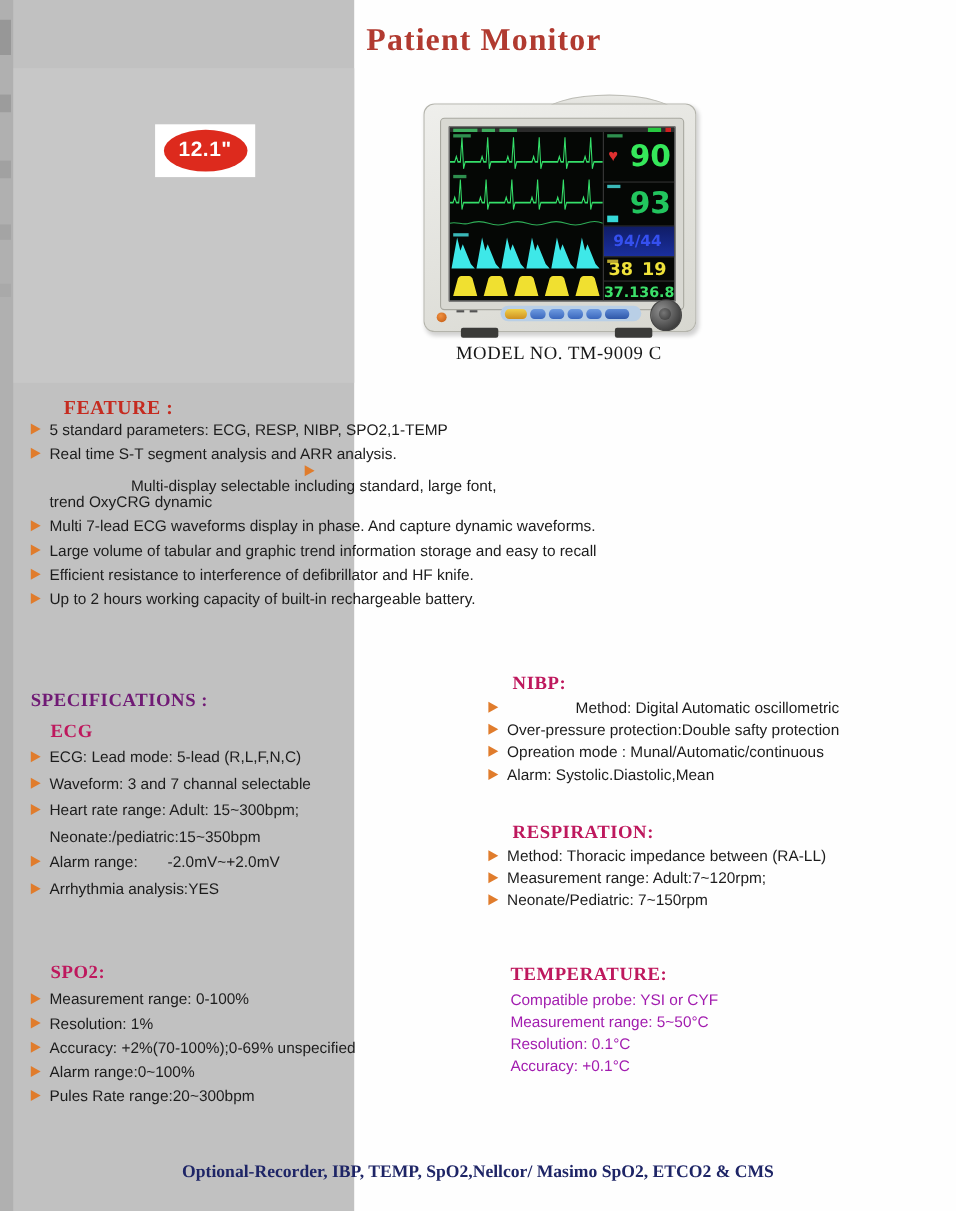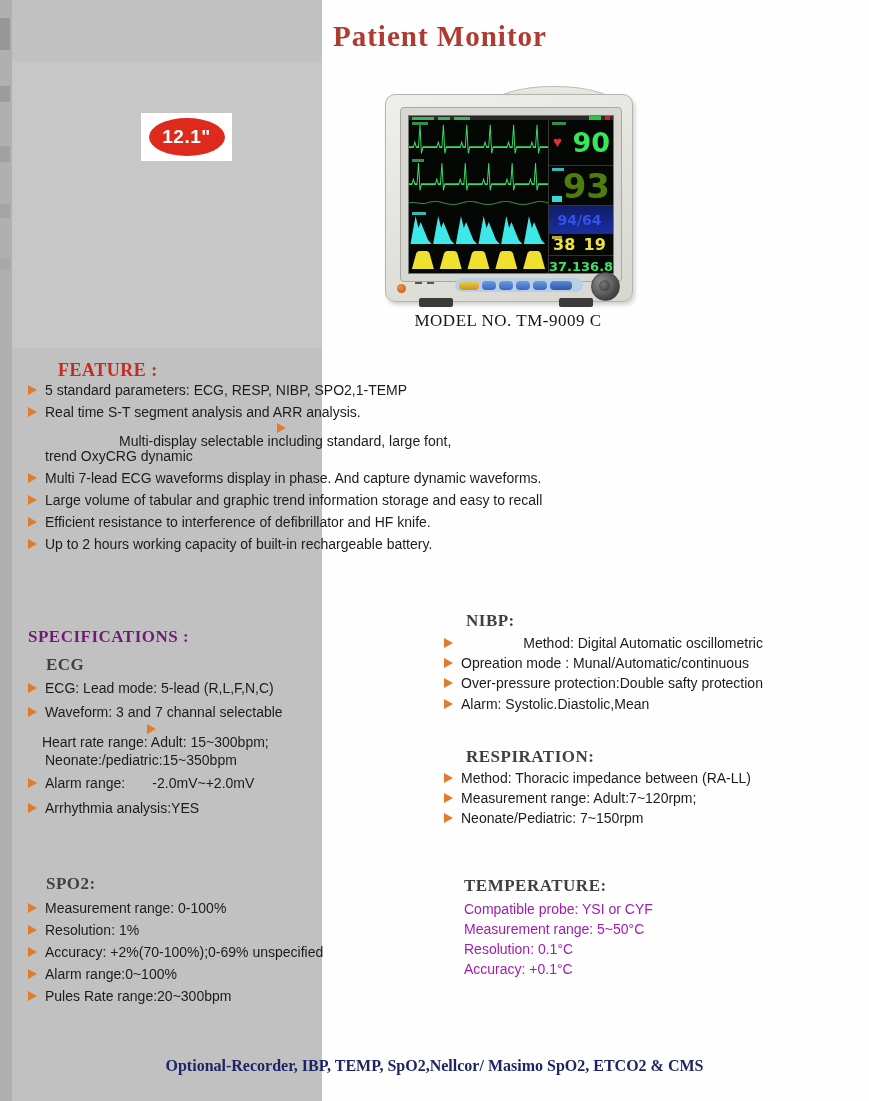"93" .big-cyan { color: #4d7c0f -> #22c55e; font-size: 34px -> 27px }
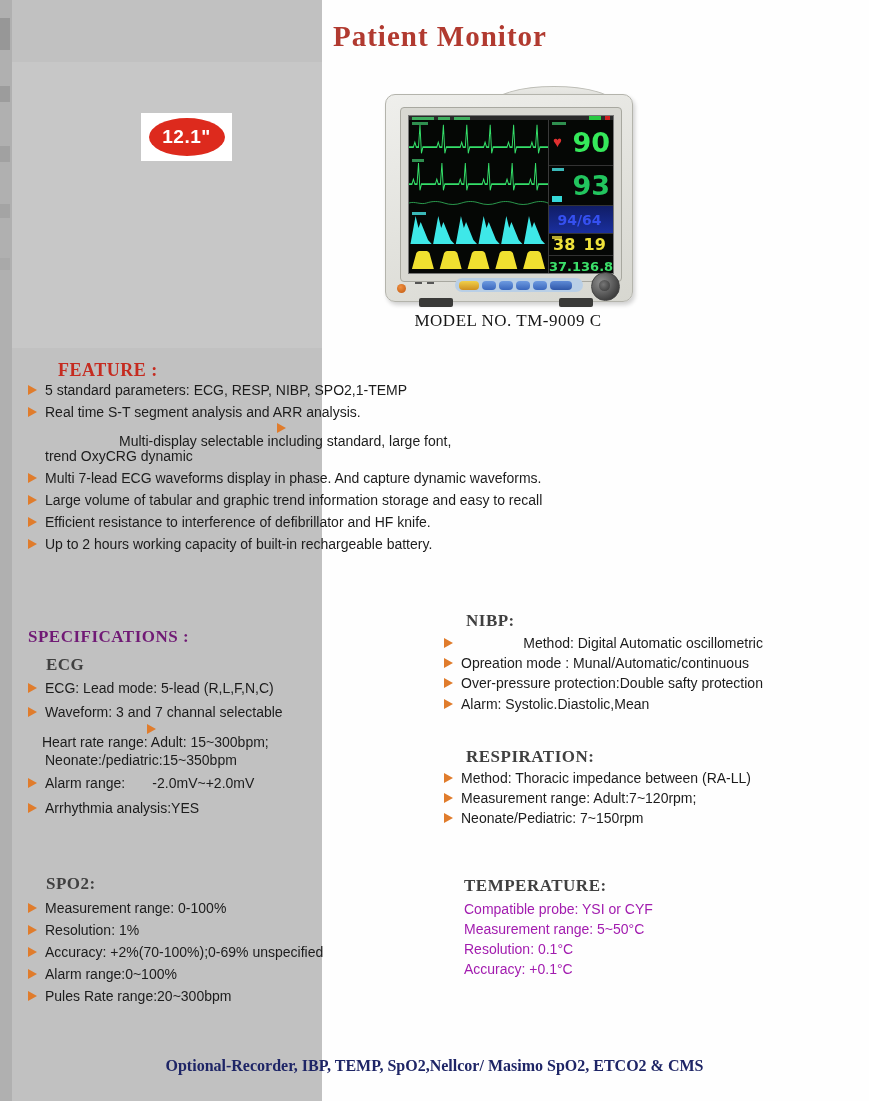"94/64" span.nibp-val { text: 94/64 -> 94/44 }
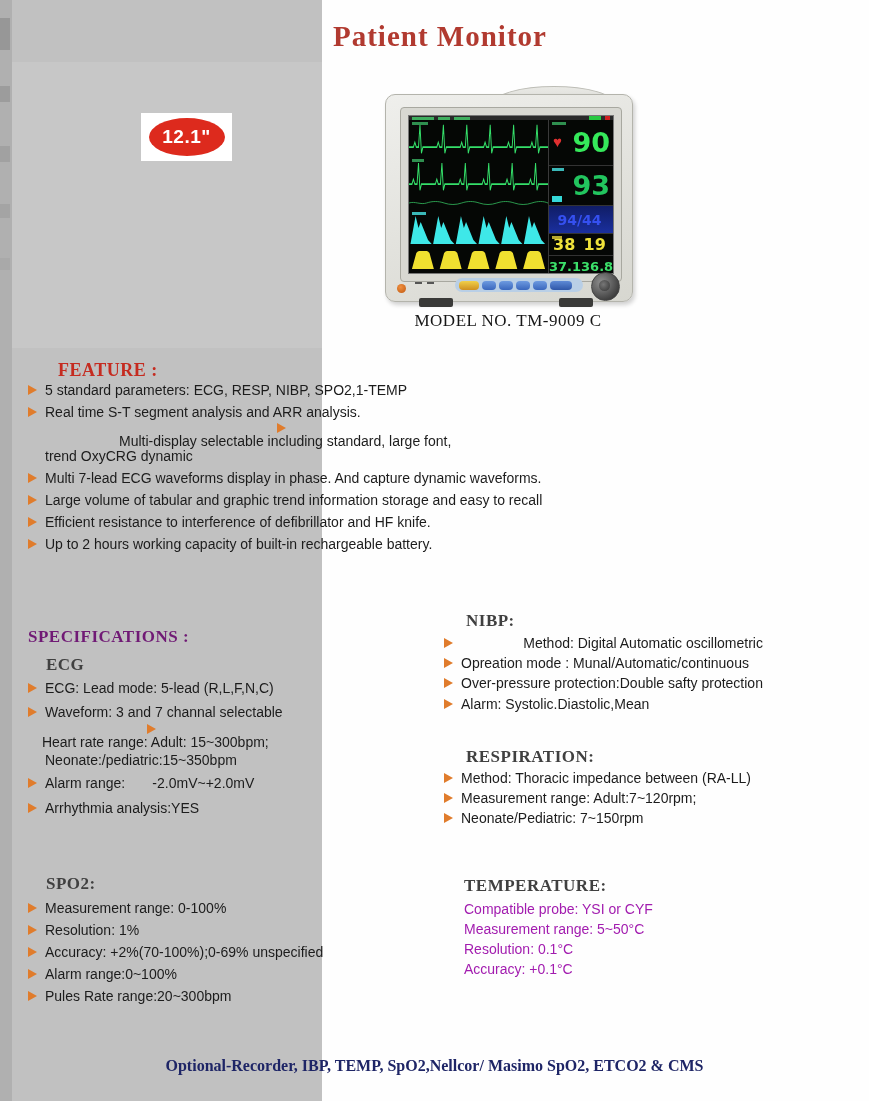"NIBP:" .h-red { color: #404040 -> #be185d }
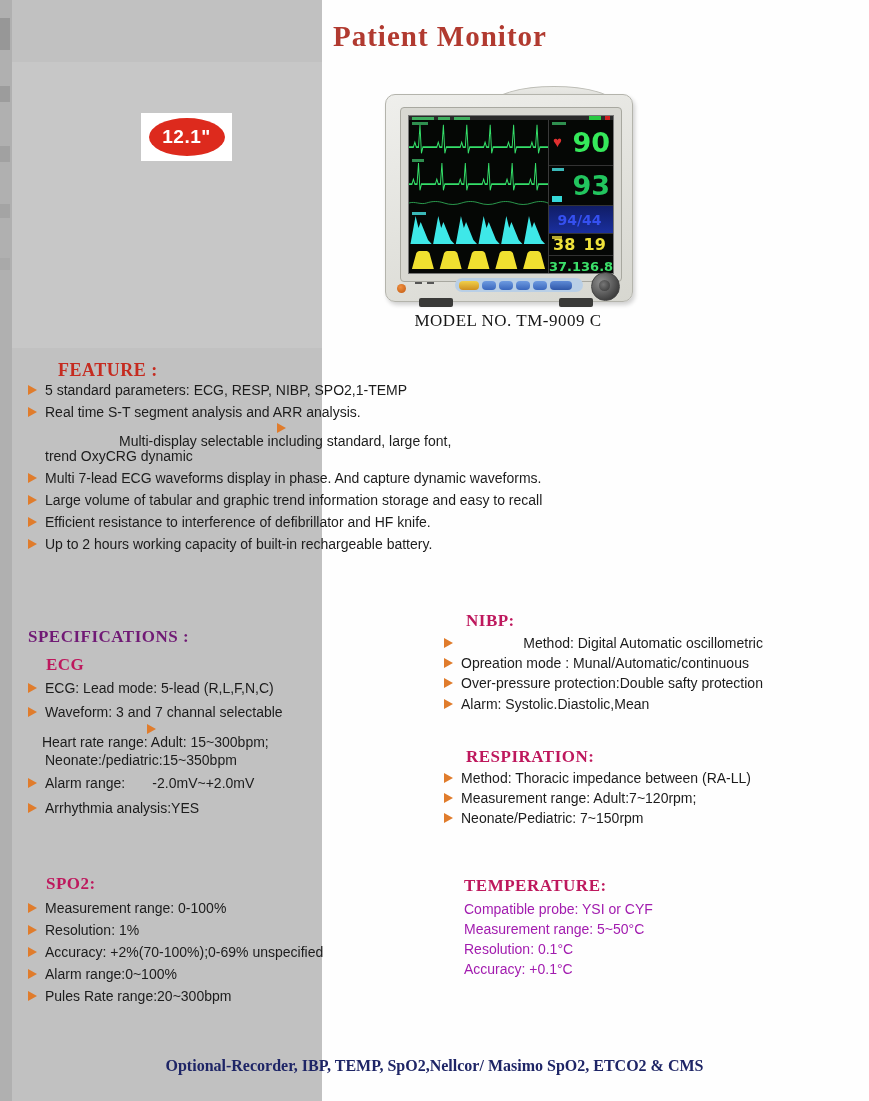"Opreation mode :" div.row { order: before "Over-pressure protection:Double safty" -> after "Over-pressure protection:Double safty" }
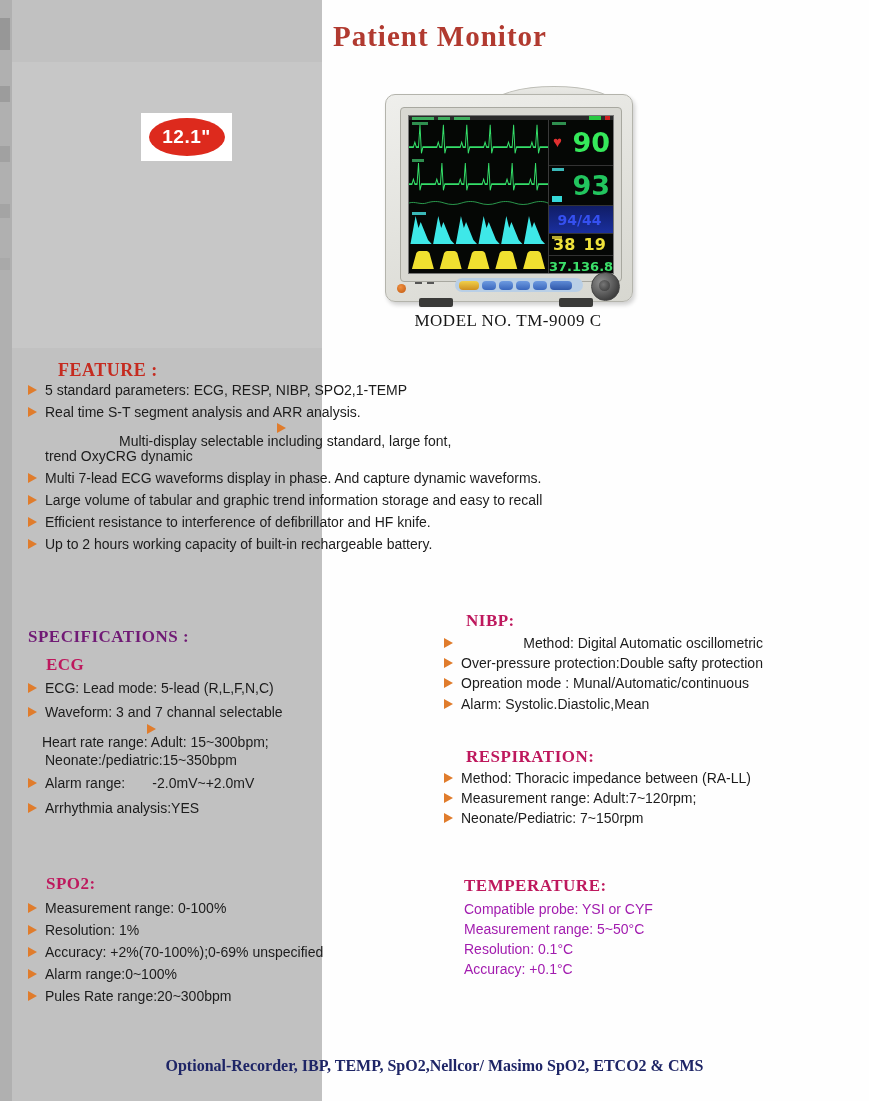"Heart rate range: Adult: 15~300bpm;" div.row { flex-direction: column -> none }
